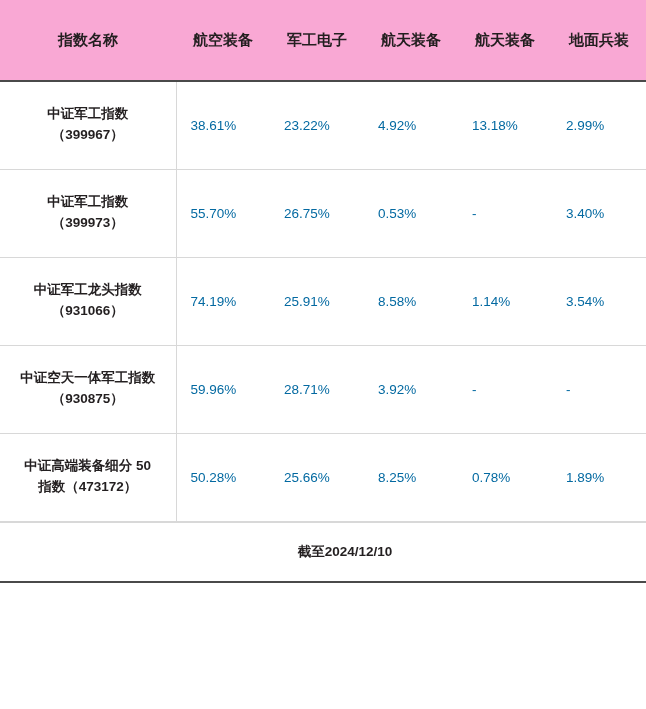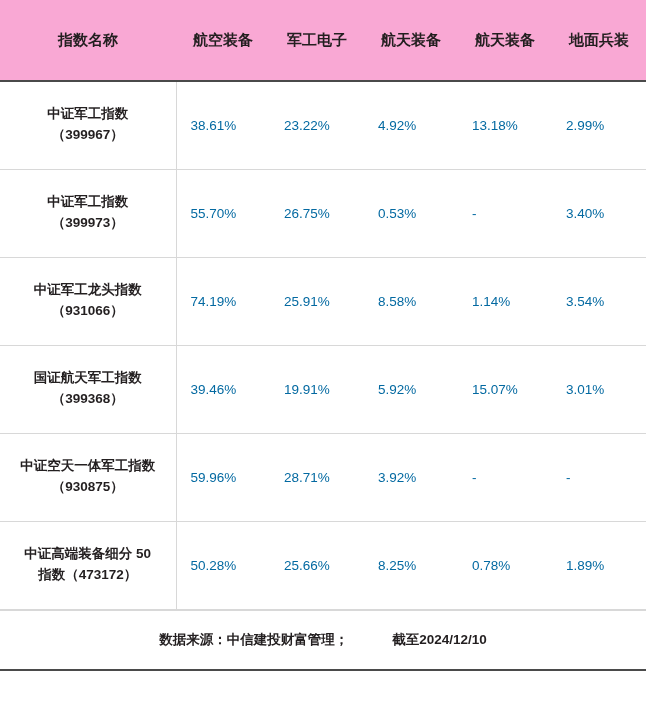"国证航天军工指数" tr { html: <tr> <td> <div>国证航天军工指数</div> <div>（399368）</div> </td> <td>39.46%</td> <td>19.91%</td> <td>5.92%</td> <td>15.07%</td> <td>3.01%</td> </tr> -> none }
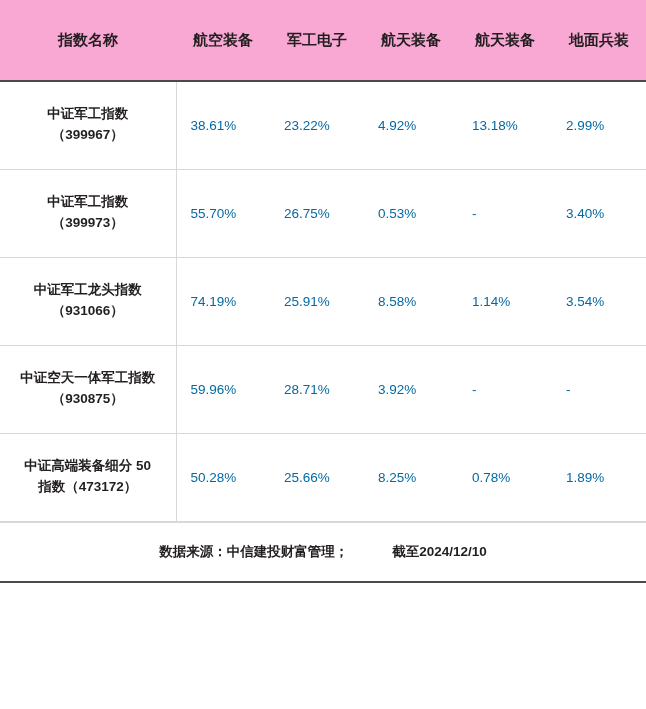"数据来源：中信建投财富管理；" span { html: <span>数据来源：中信建投财富管理；</span> -> none }
